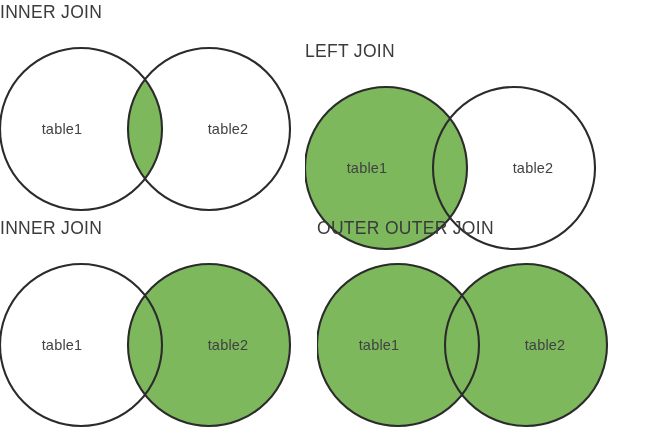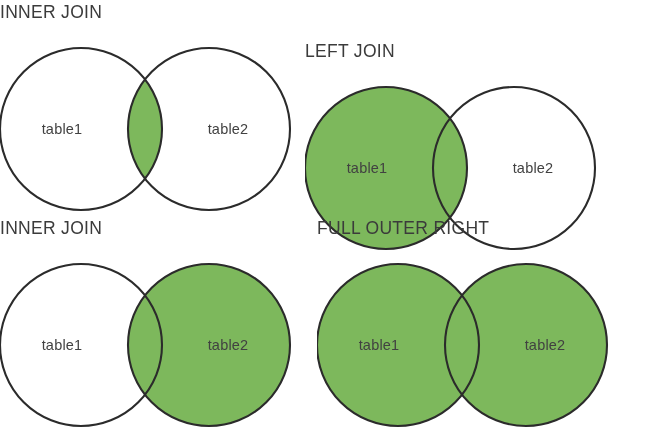"FULL OUTER RIGHT" div.panel-title { text: FULL OUTER RIGHT -> OUTER OUTER JOIN }
